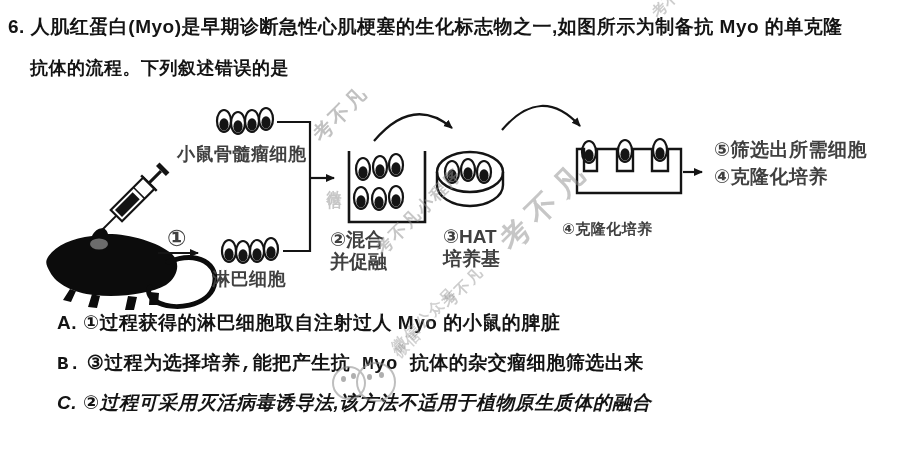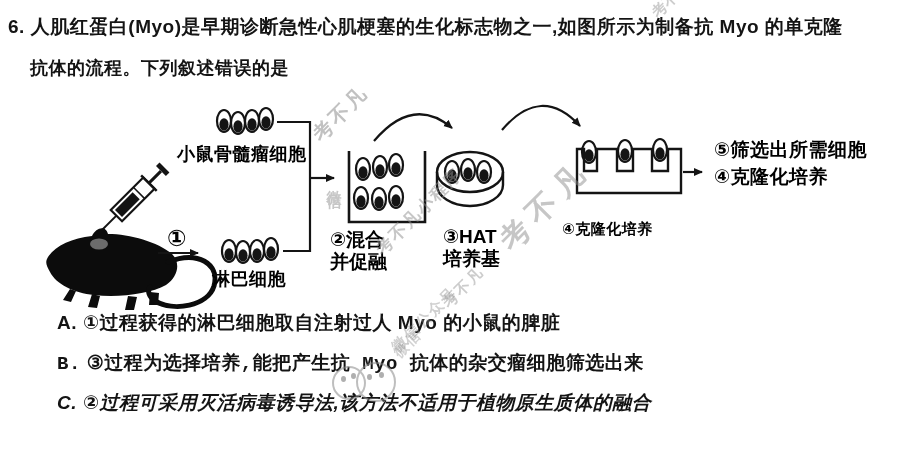"小鼠骨髓瘤细胞" .lab { color: #000000 -> #404040 }
